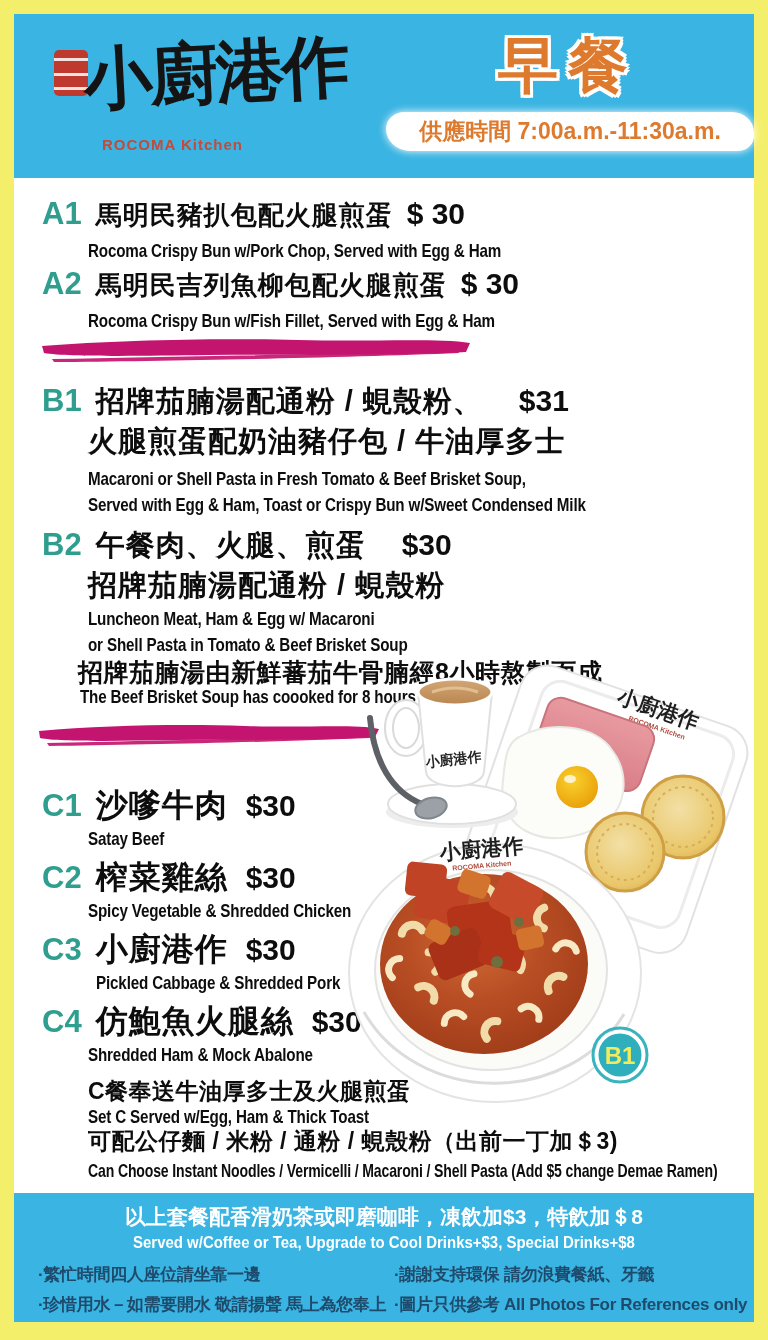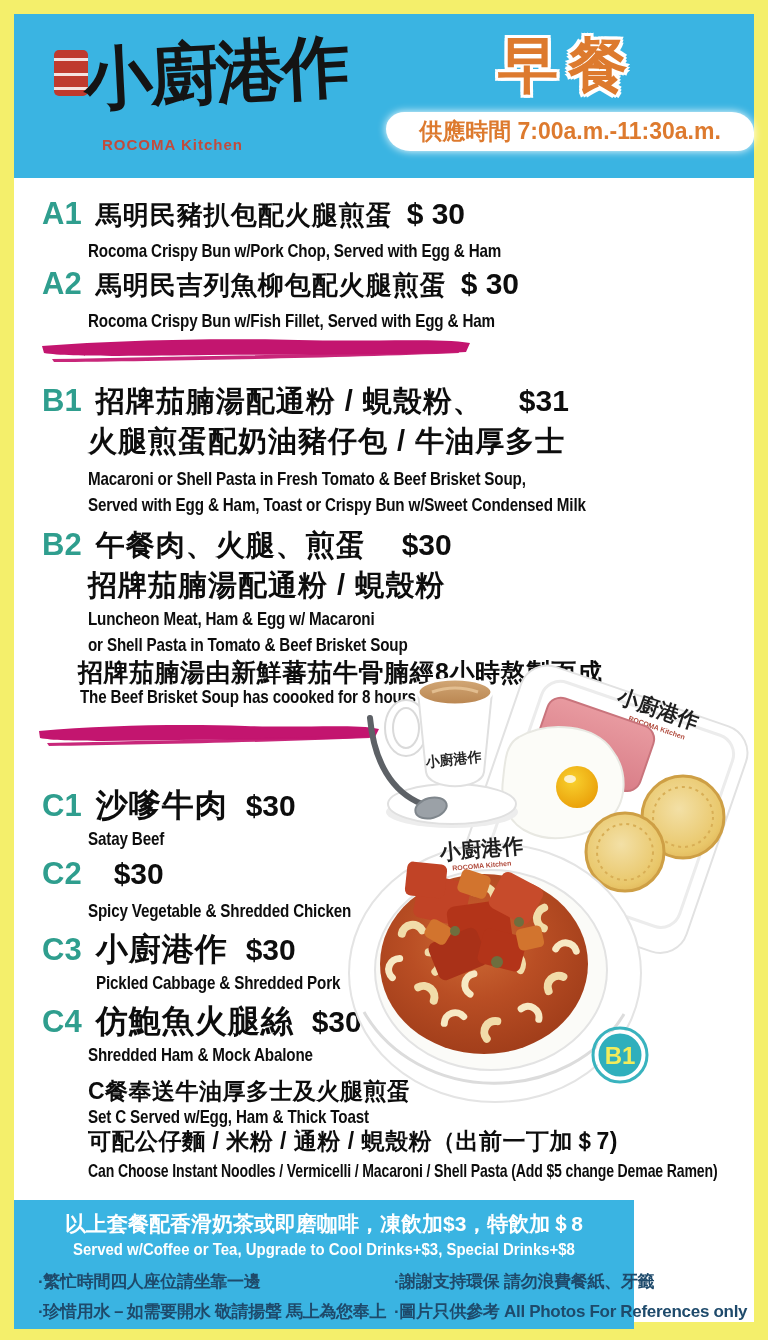"榨菜雞絲" span.name { html: none -> <span>榨菜雞絲</span> }
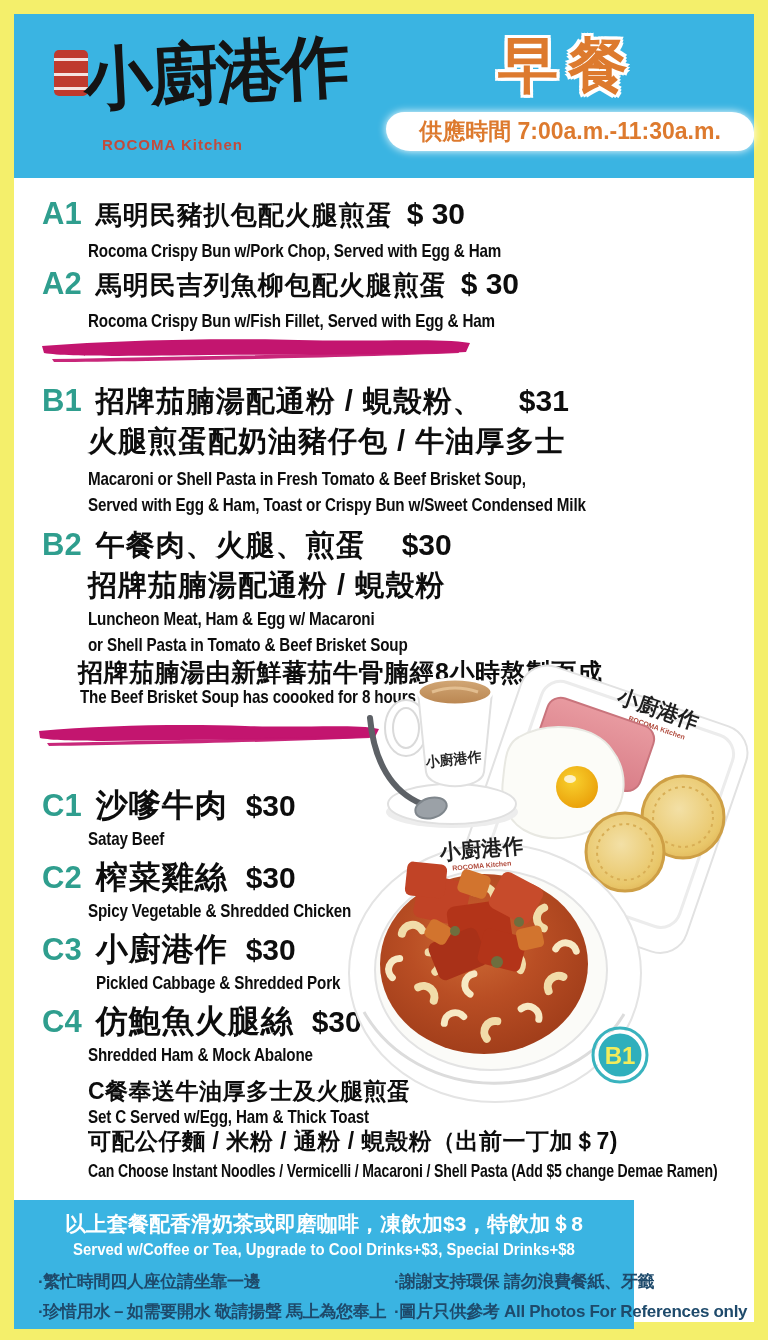"可配公仔麵 / 米粉 / 通粉" div.cjk-note { text: 7 -> 3 }
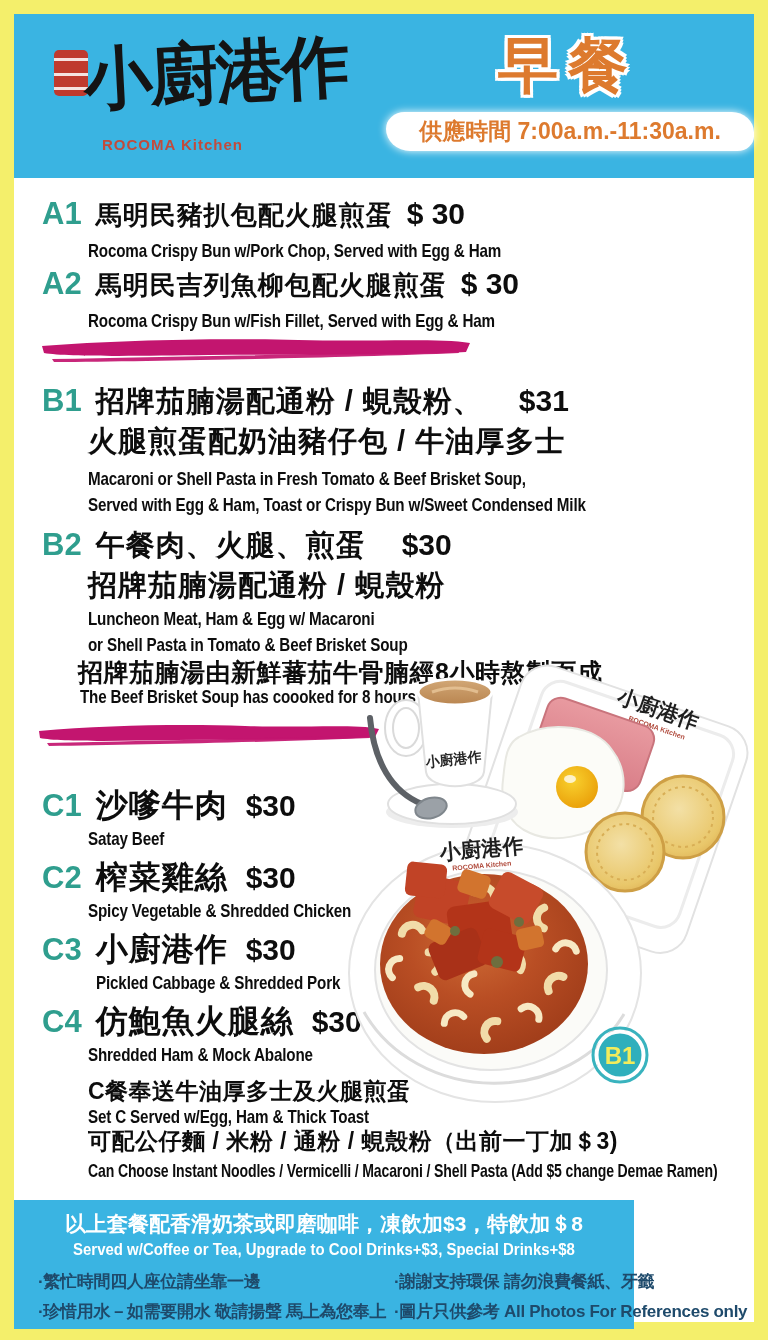"以上套餐配香滑奶茶或即磨咖啡，凍飲加$3，特飲加＄8" .footer { margin-top: 7px -> none; width: 620px -> 740px }
